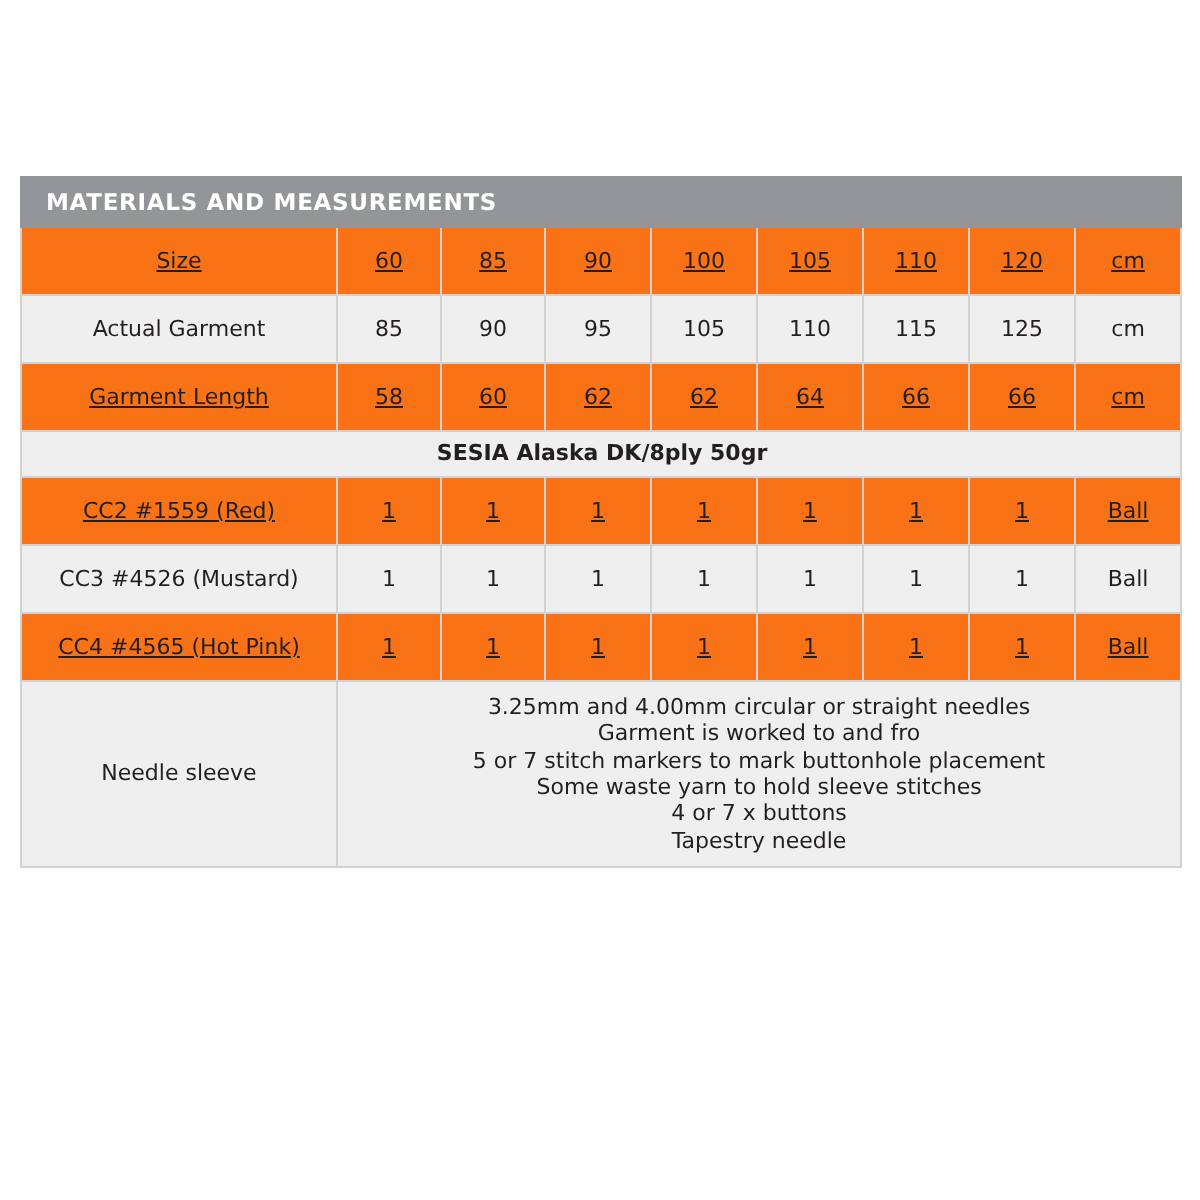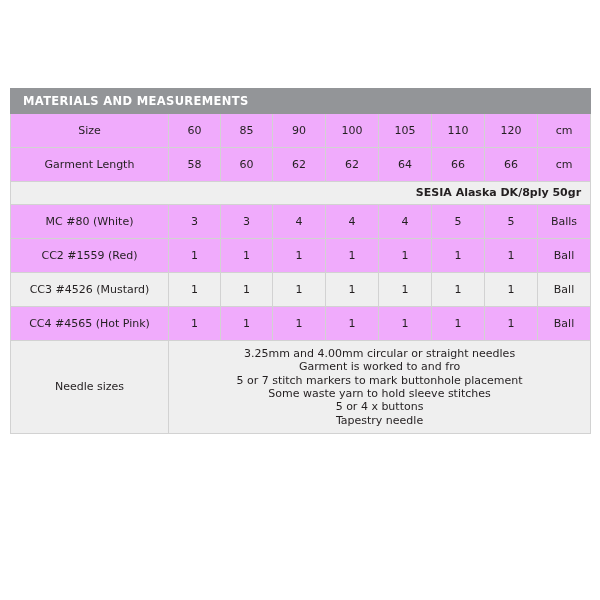"Size" tr.plain td { background: #f0abfc -> #f97316; text-decoration: none -> underline }
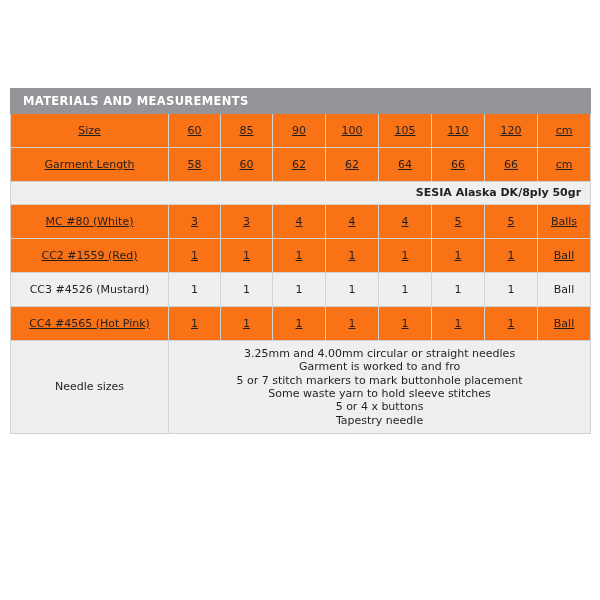"Actual Garment" tr.datarow { html: none -> <tr> <td>Actual Garment</td> <td>85</td> <td>90</td> <td>95</td> <td>105</td> <td>110</td> <td>115</td> <td>125</td> <td>cm</td> </tr> }
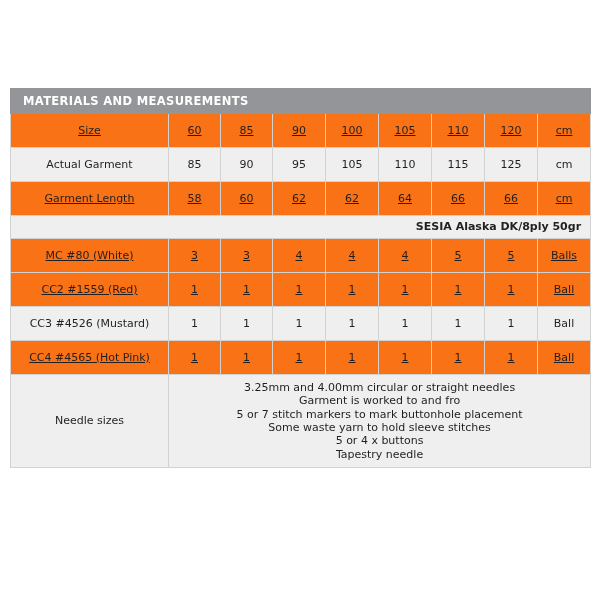"SESIA Alaska DK/8ply 50gr" tr.section td { text-align: right -> center }
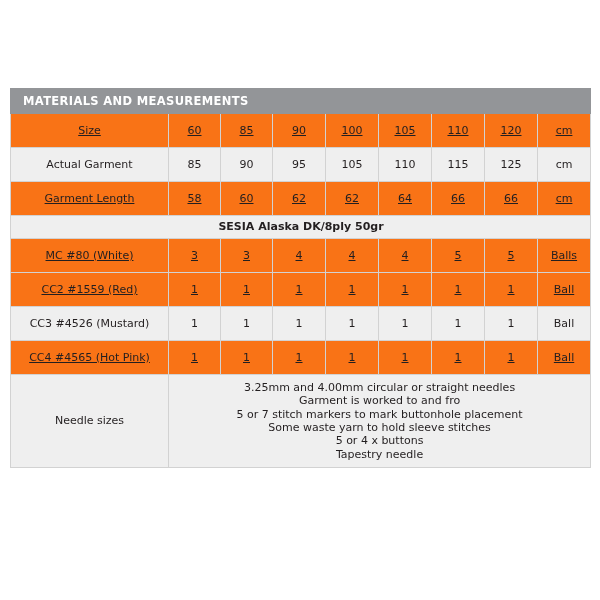"MC #80 (White)" tr.datarow { html: <tr> <td>MC #80 (White)</td> <td>3</td> <td>3</td> <td>4</td> <td>4</td> <td>4</td> <td>5</td> <td>5</td> <td>Balls</td> </tr> -> none }
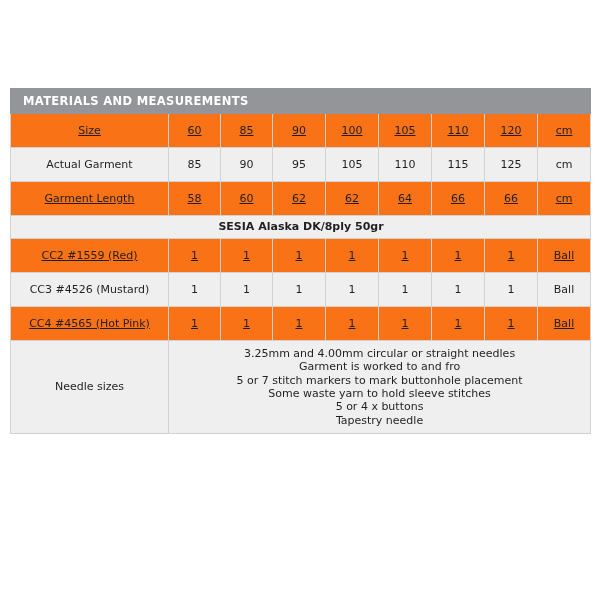"Needle sizes" td.label { text: sizes -> sleeve }
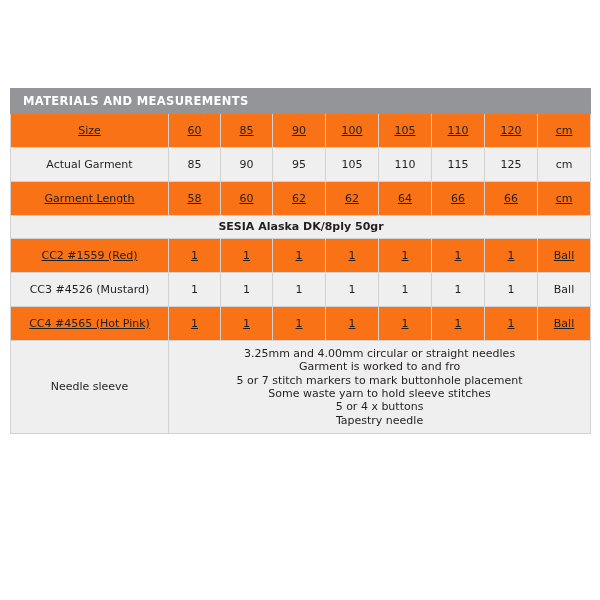"5 or 4 x buttons" div { text: 5 or 4 -> 4 or 7 }
